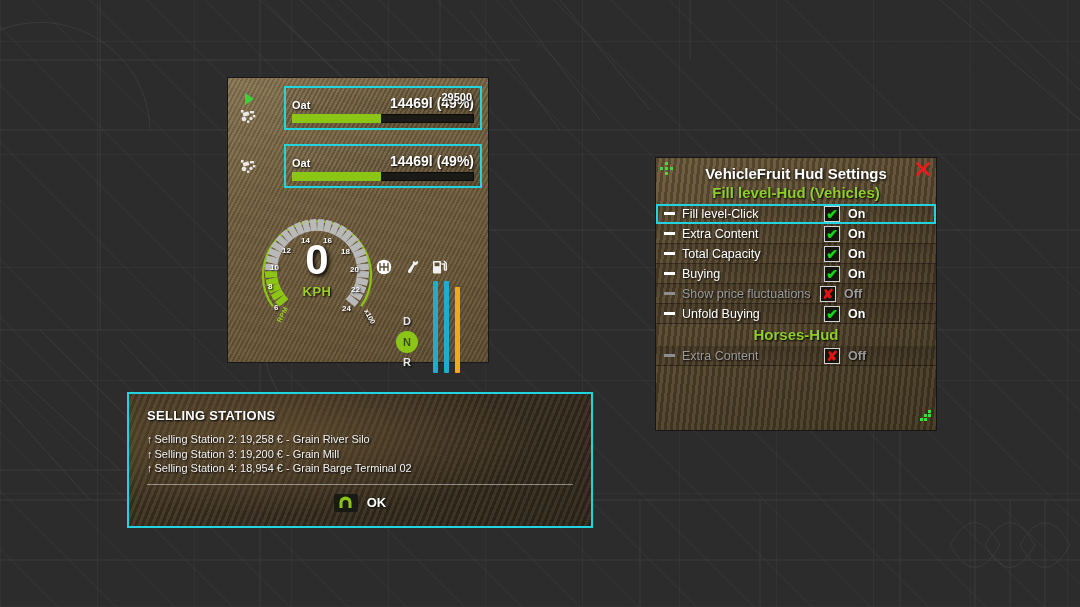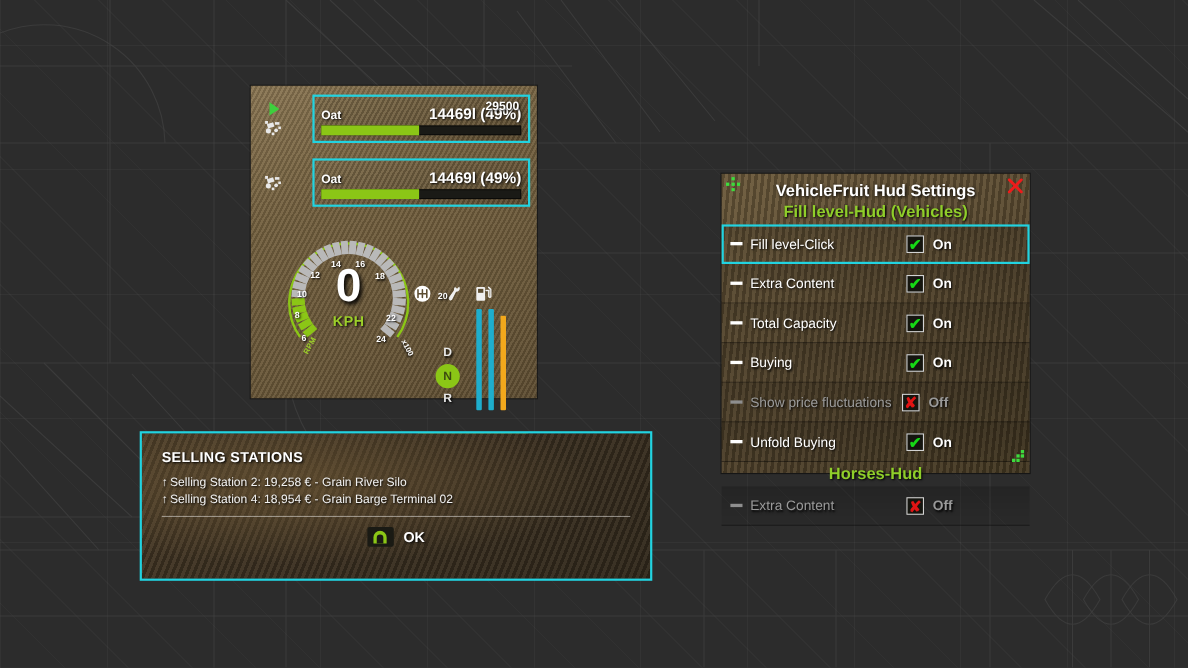"Fill level-Click" .srow { height: 36px -> 20px }
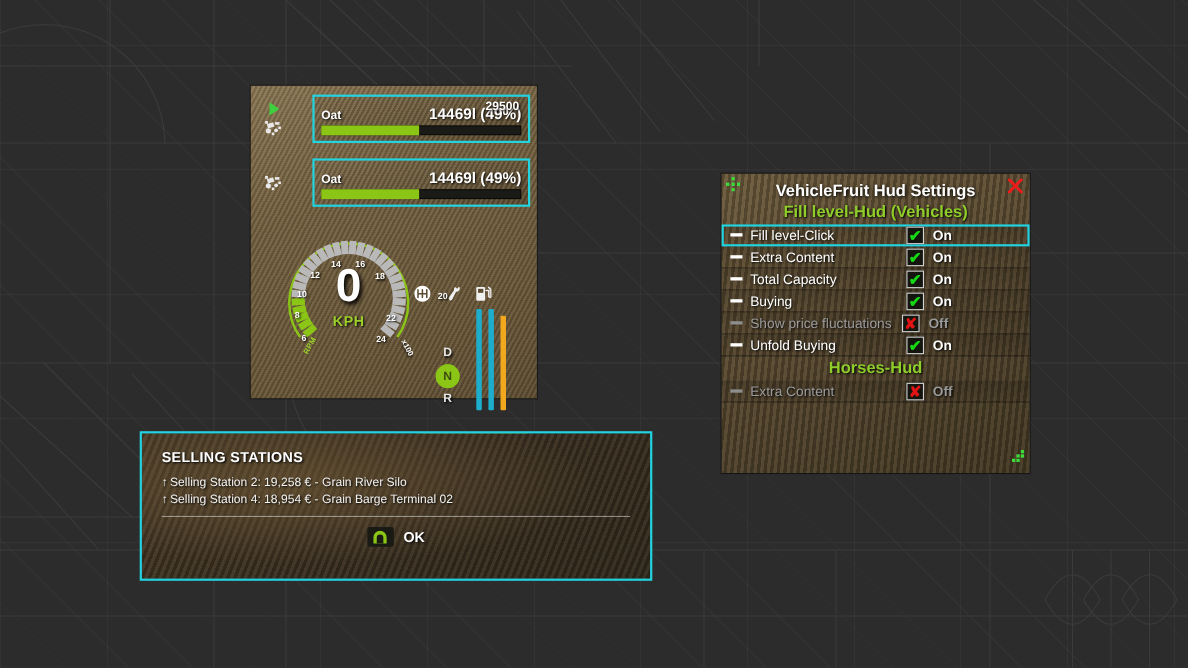"20" div.rpm-lbl { padding-left: 48px -> none }
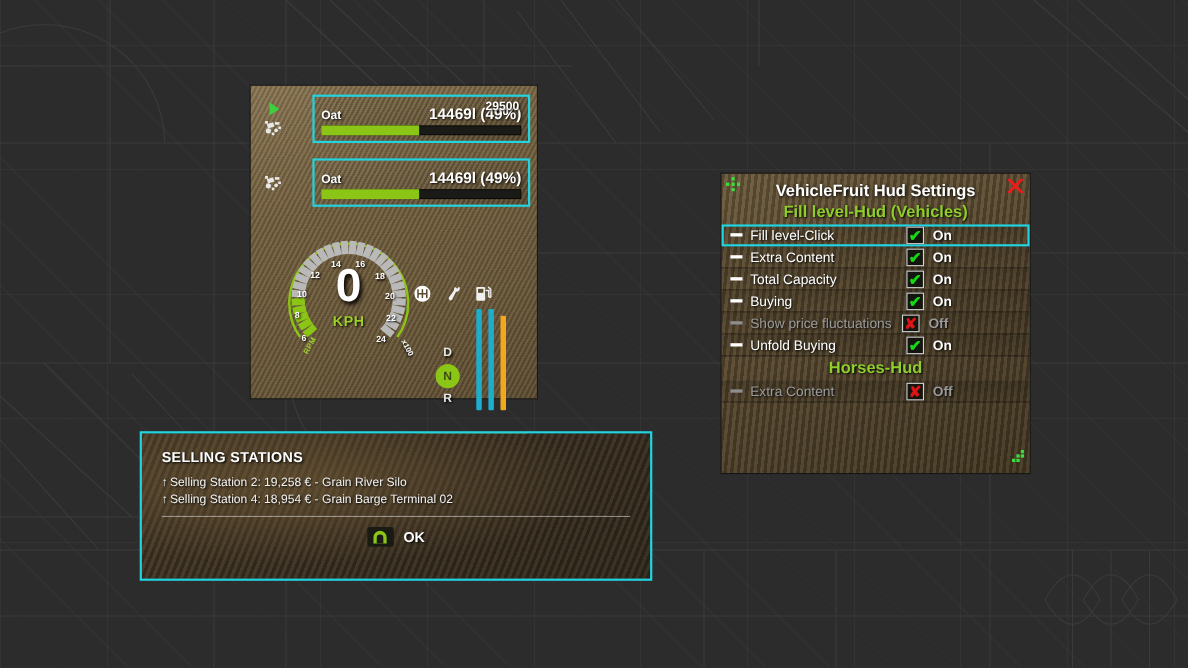"↑ Selling Station 3: 19,200" div.station-line { html: none -> <div> <span>↑</span><span>Selling Station 3: 19,200 € - Grain Mill</span> </div> }
